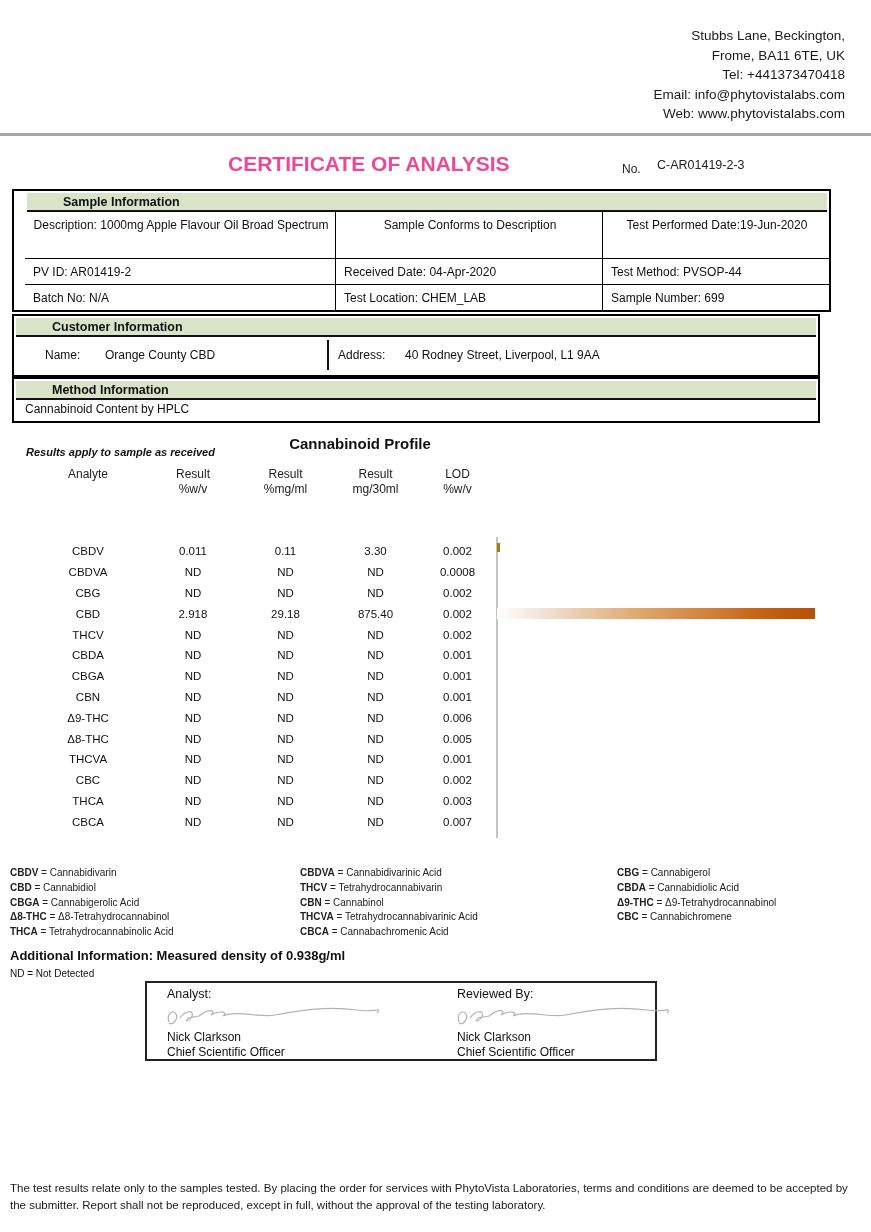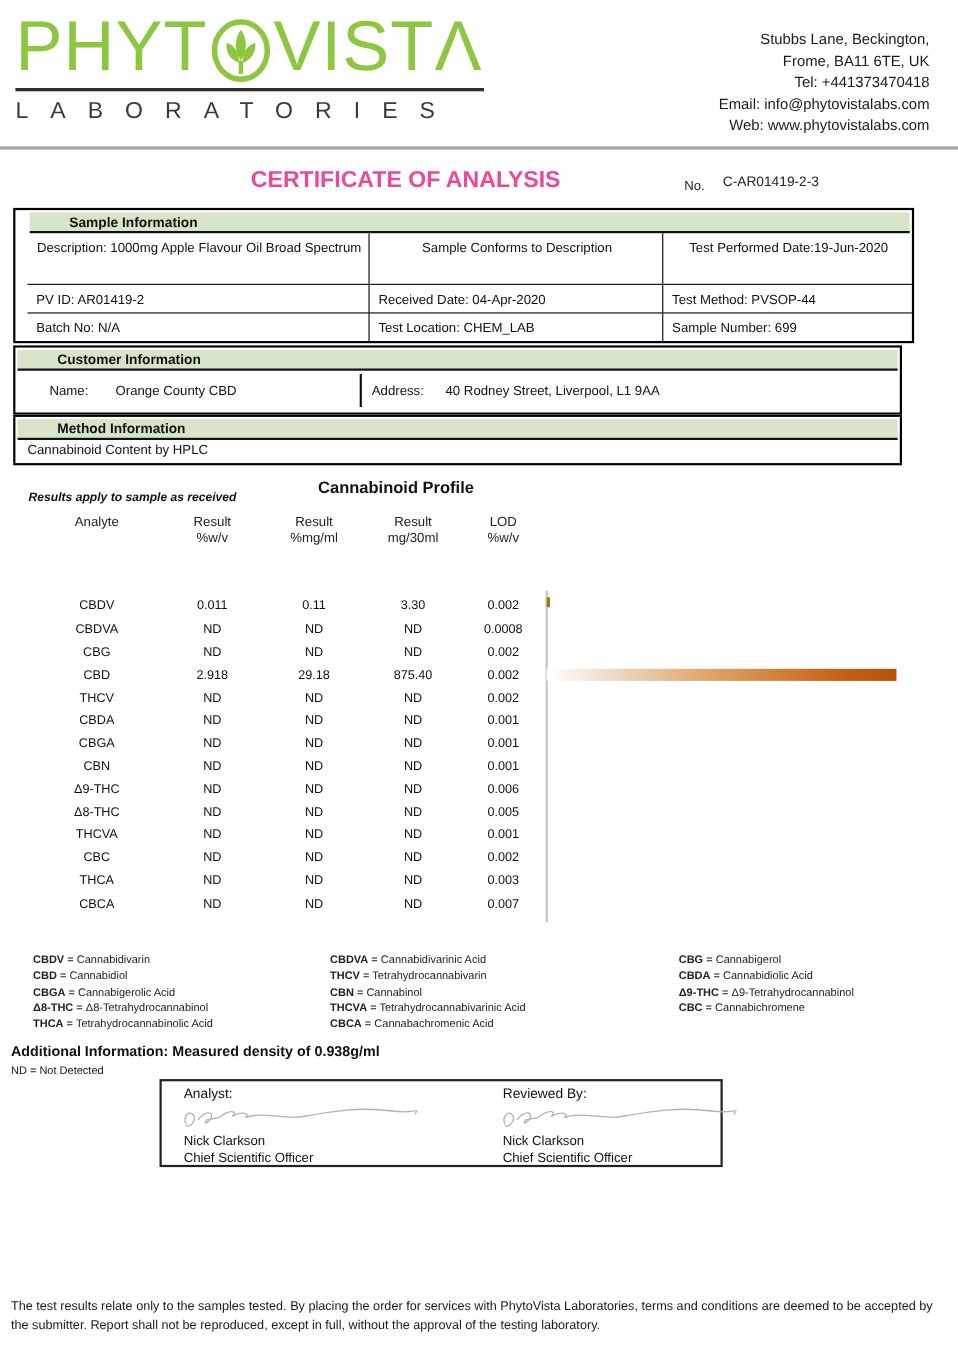"PHYT" div.logo { html: <div> <div> <span>PHYT</span> <svg> <ellipse></ellipse> <path></path> <path></path> <path></path> <path></path> </svg> <span>VIST</span> <span>Λ</span> </div> <div>LABORATORIES</div> </div> -> none }
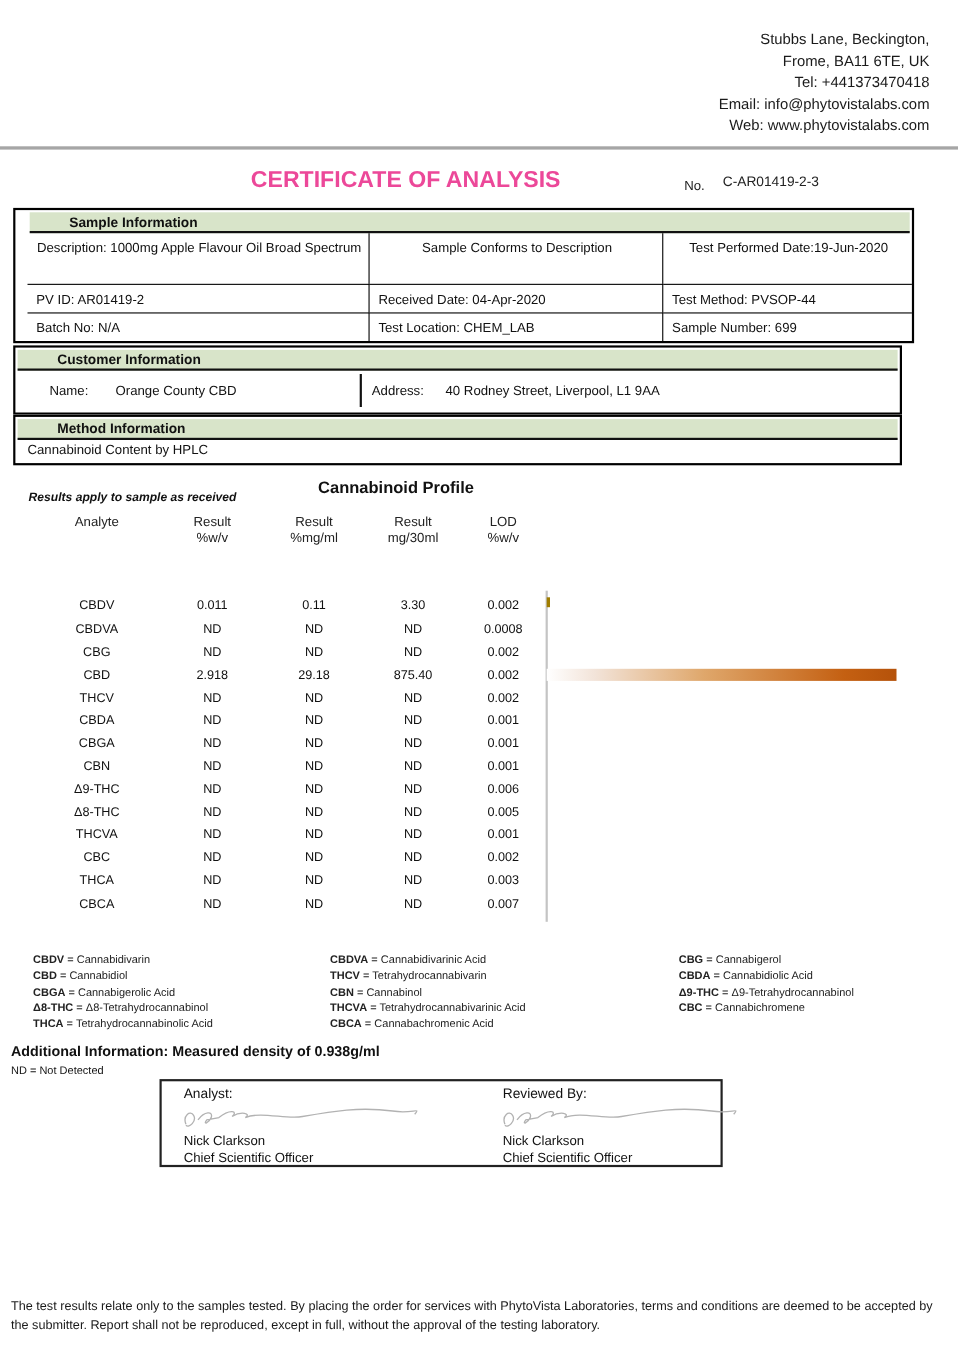"CBDV = Cannabidivarin" .abbr-c1 { margin-left: 20px -> none }
